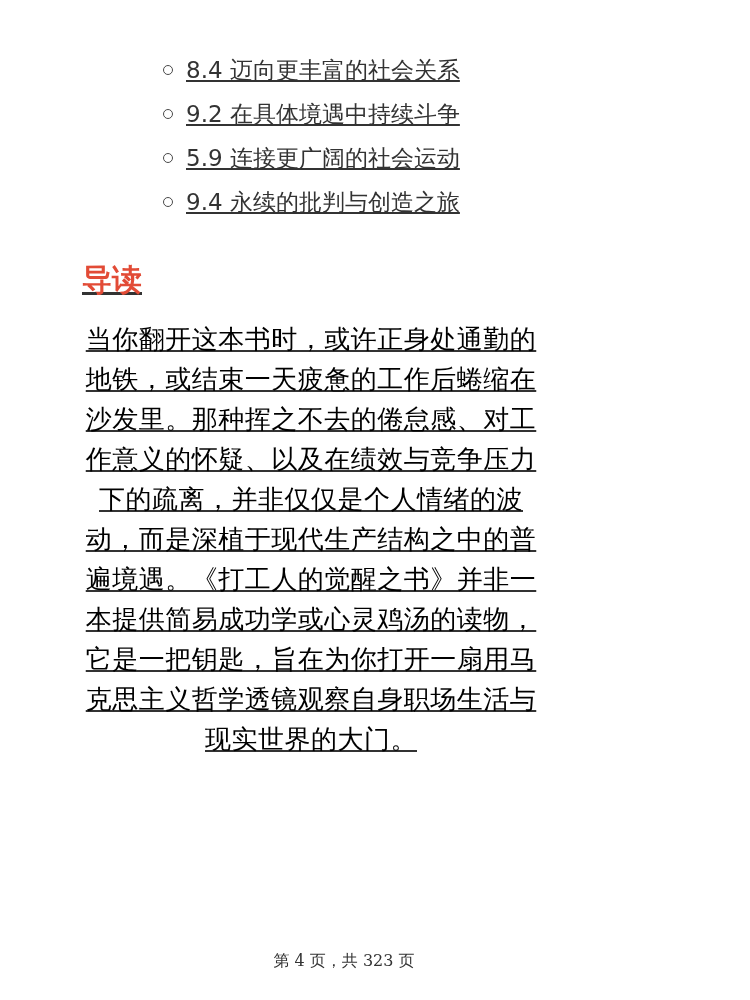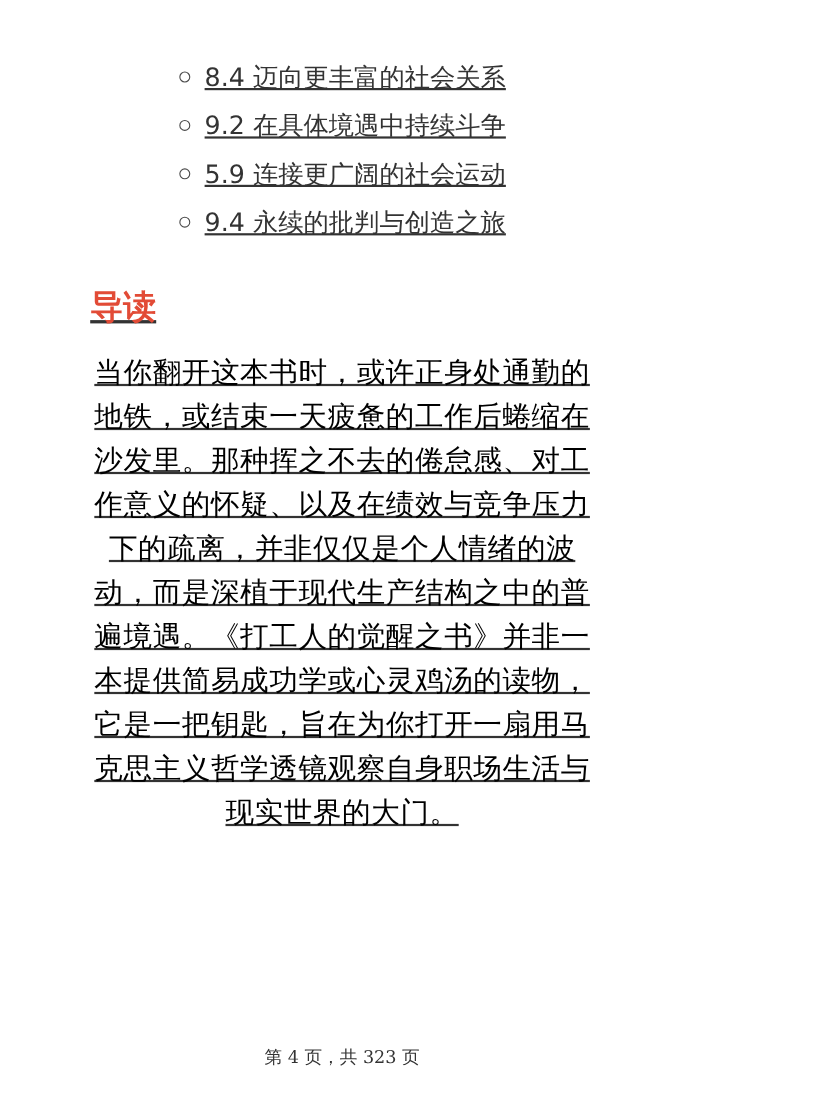"第 4 页，共 323 页" .footer { padding-left: none -> 33px }
